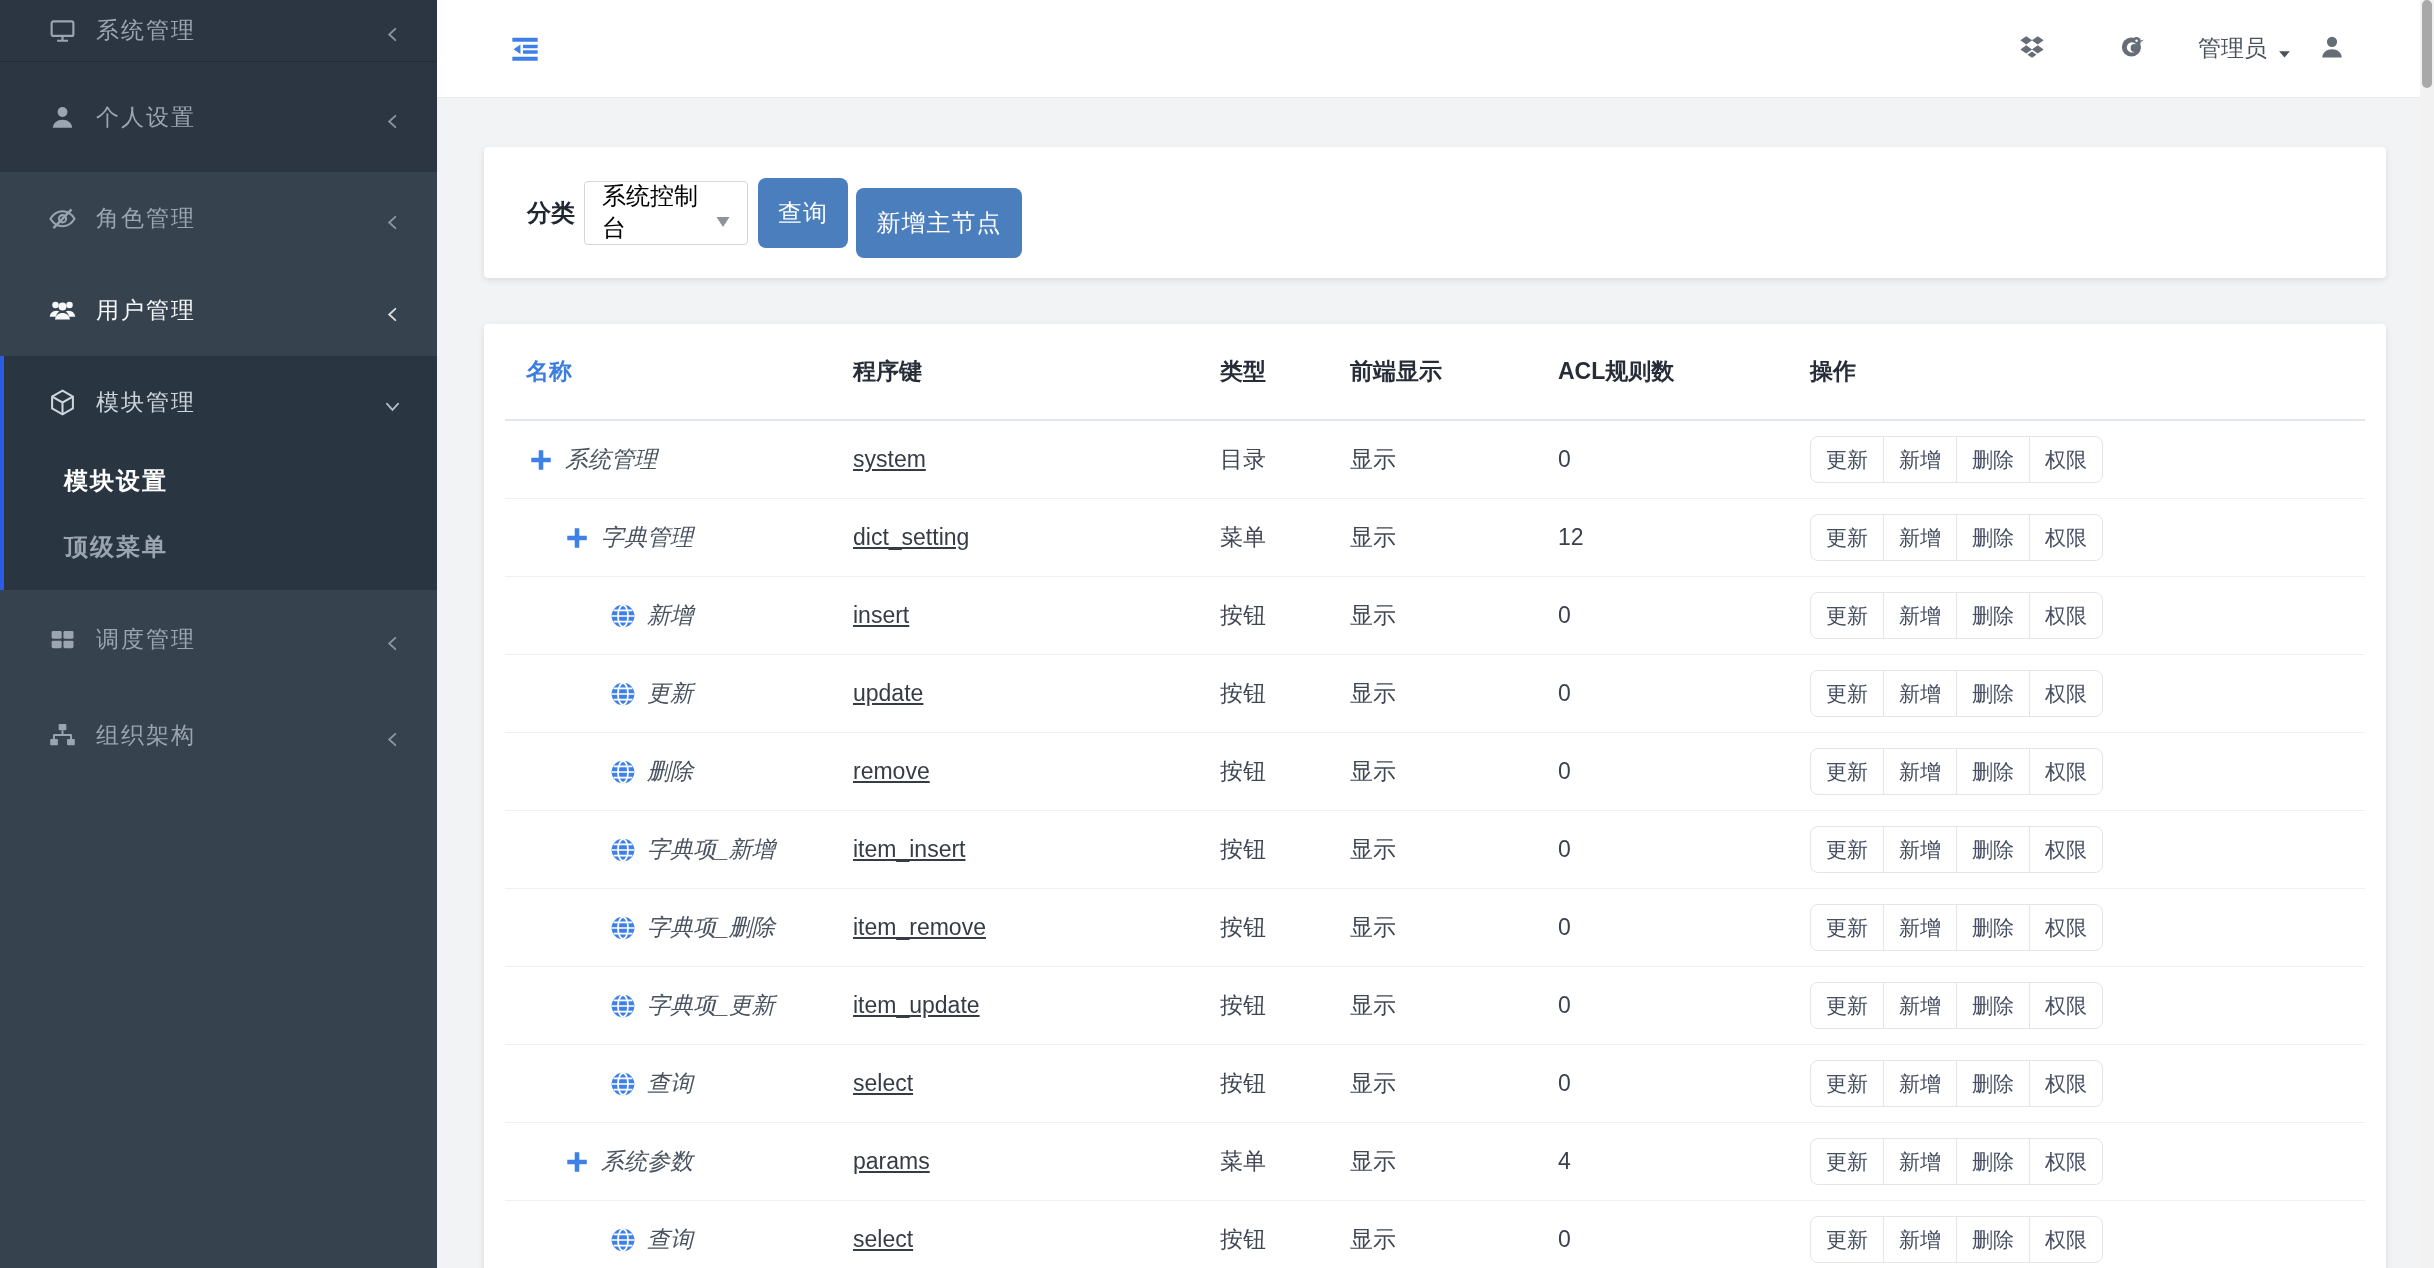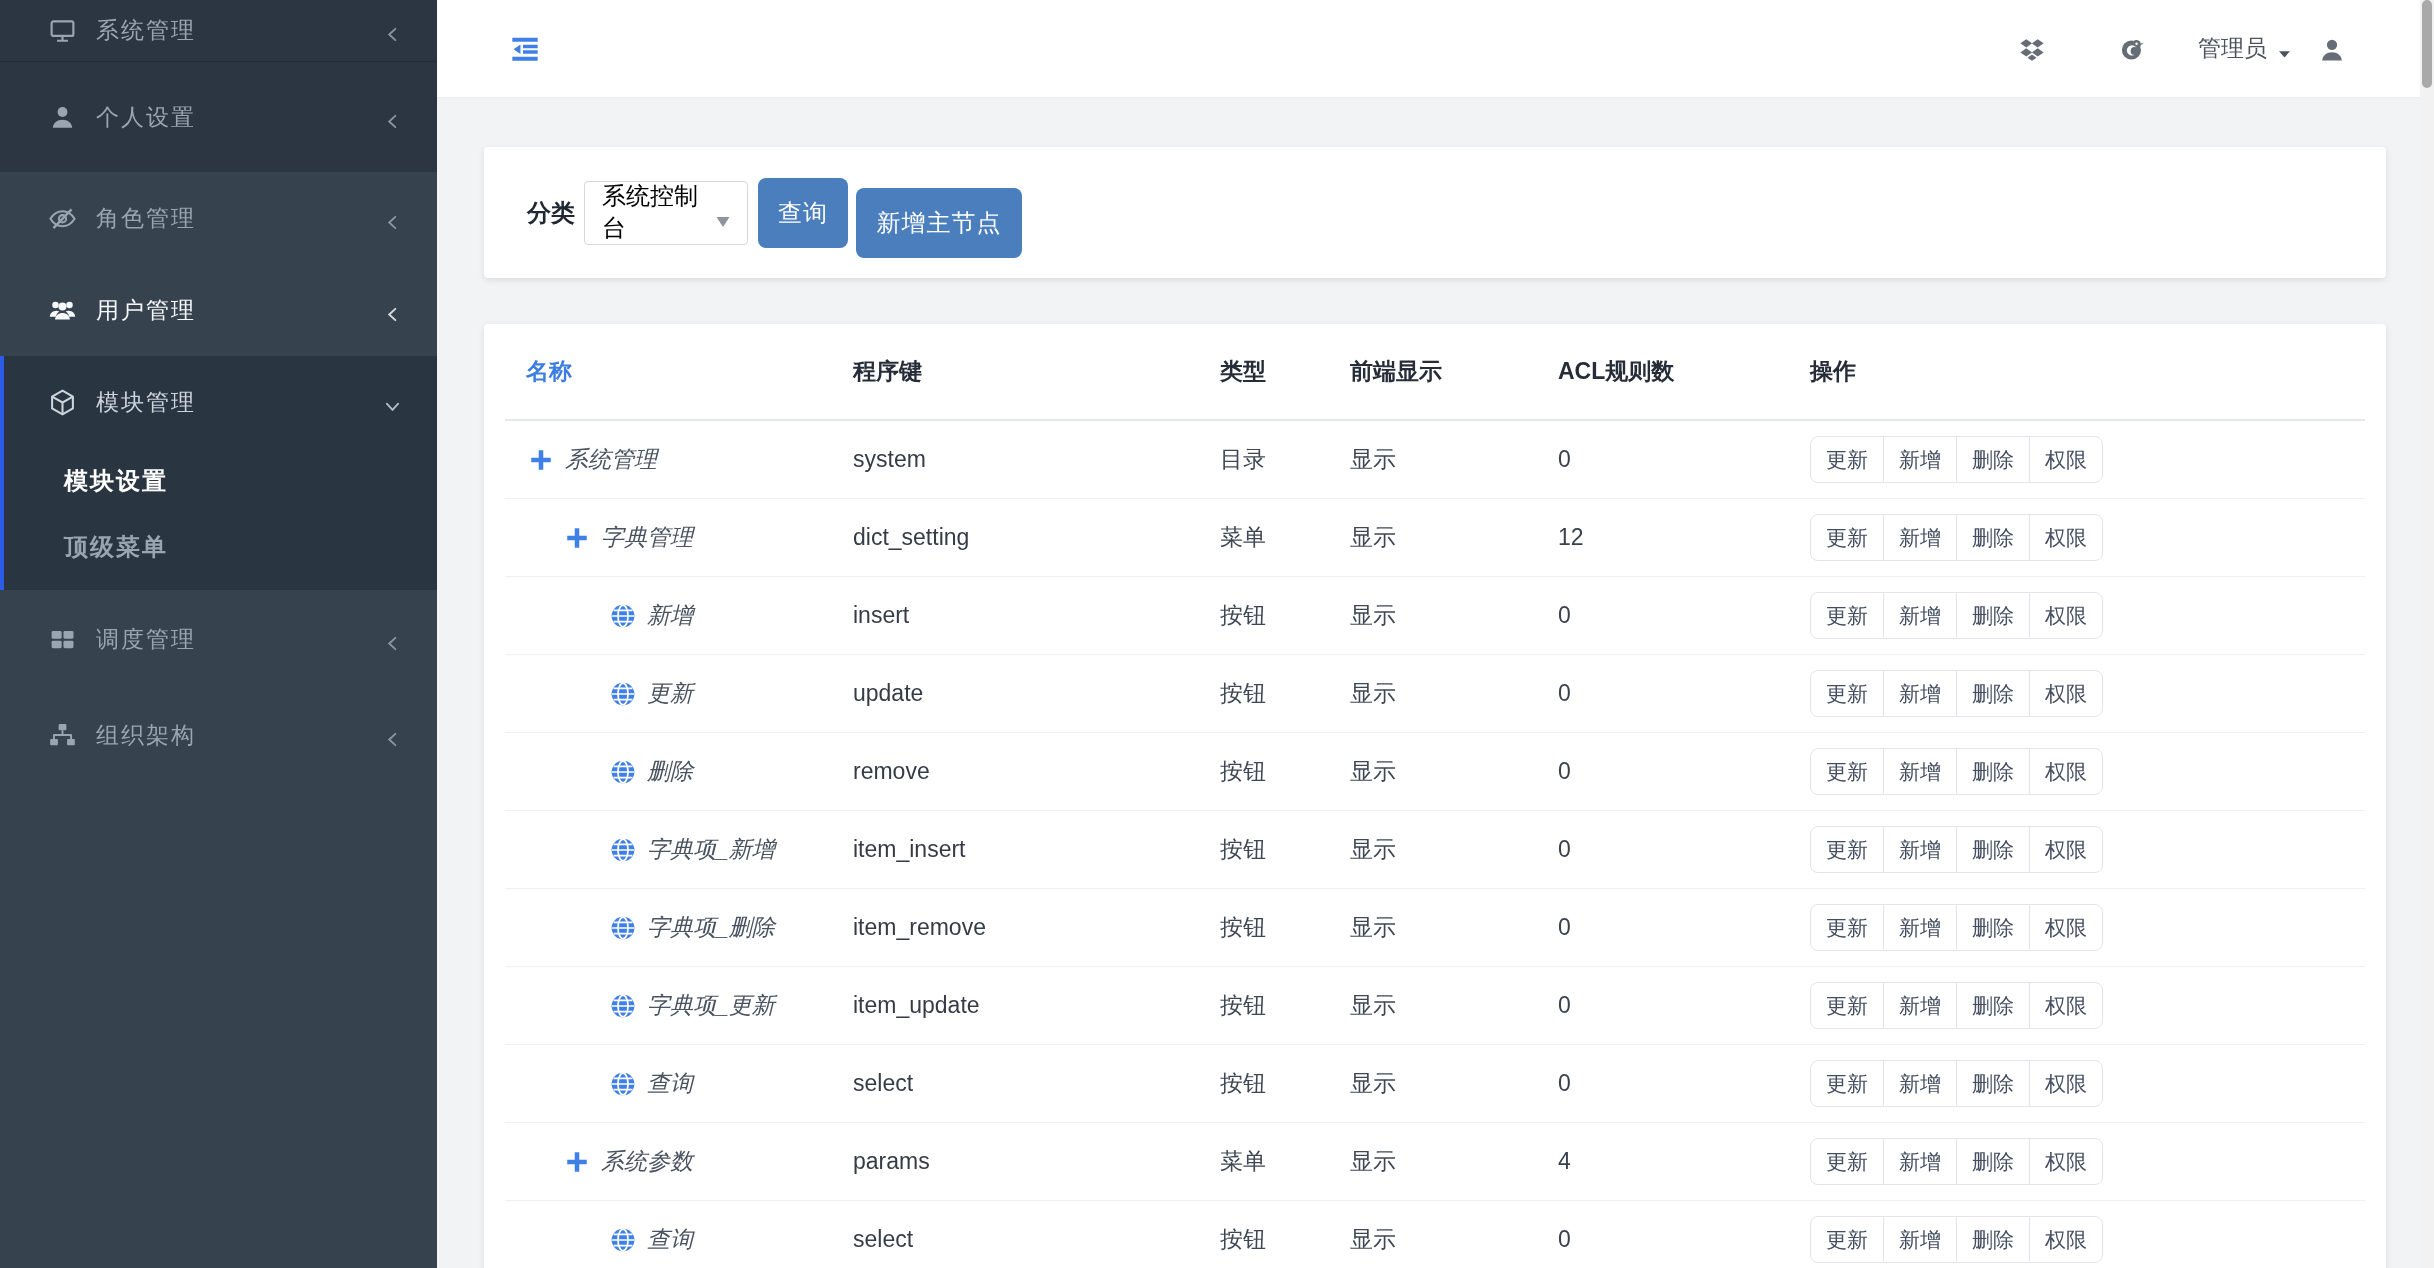"管理员" .topbar-right { align-items: flex-end -> flex-start }
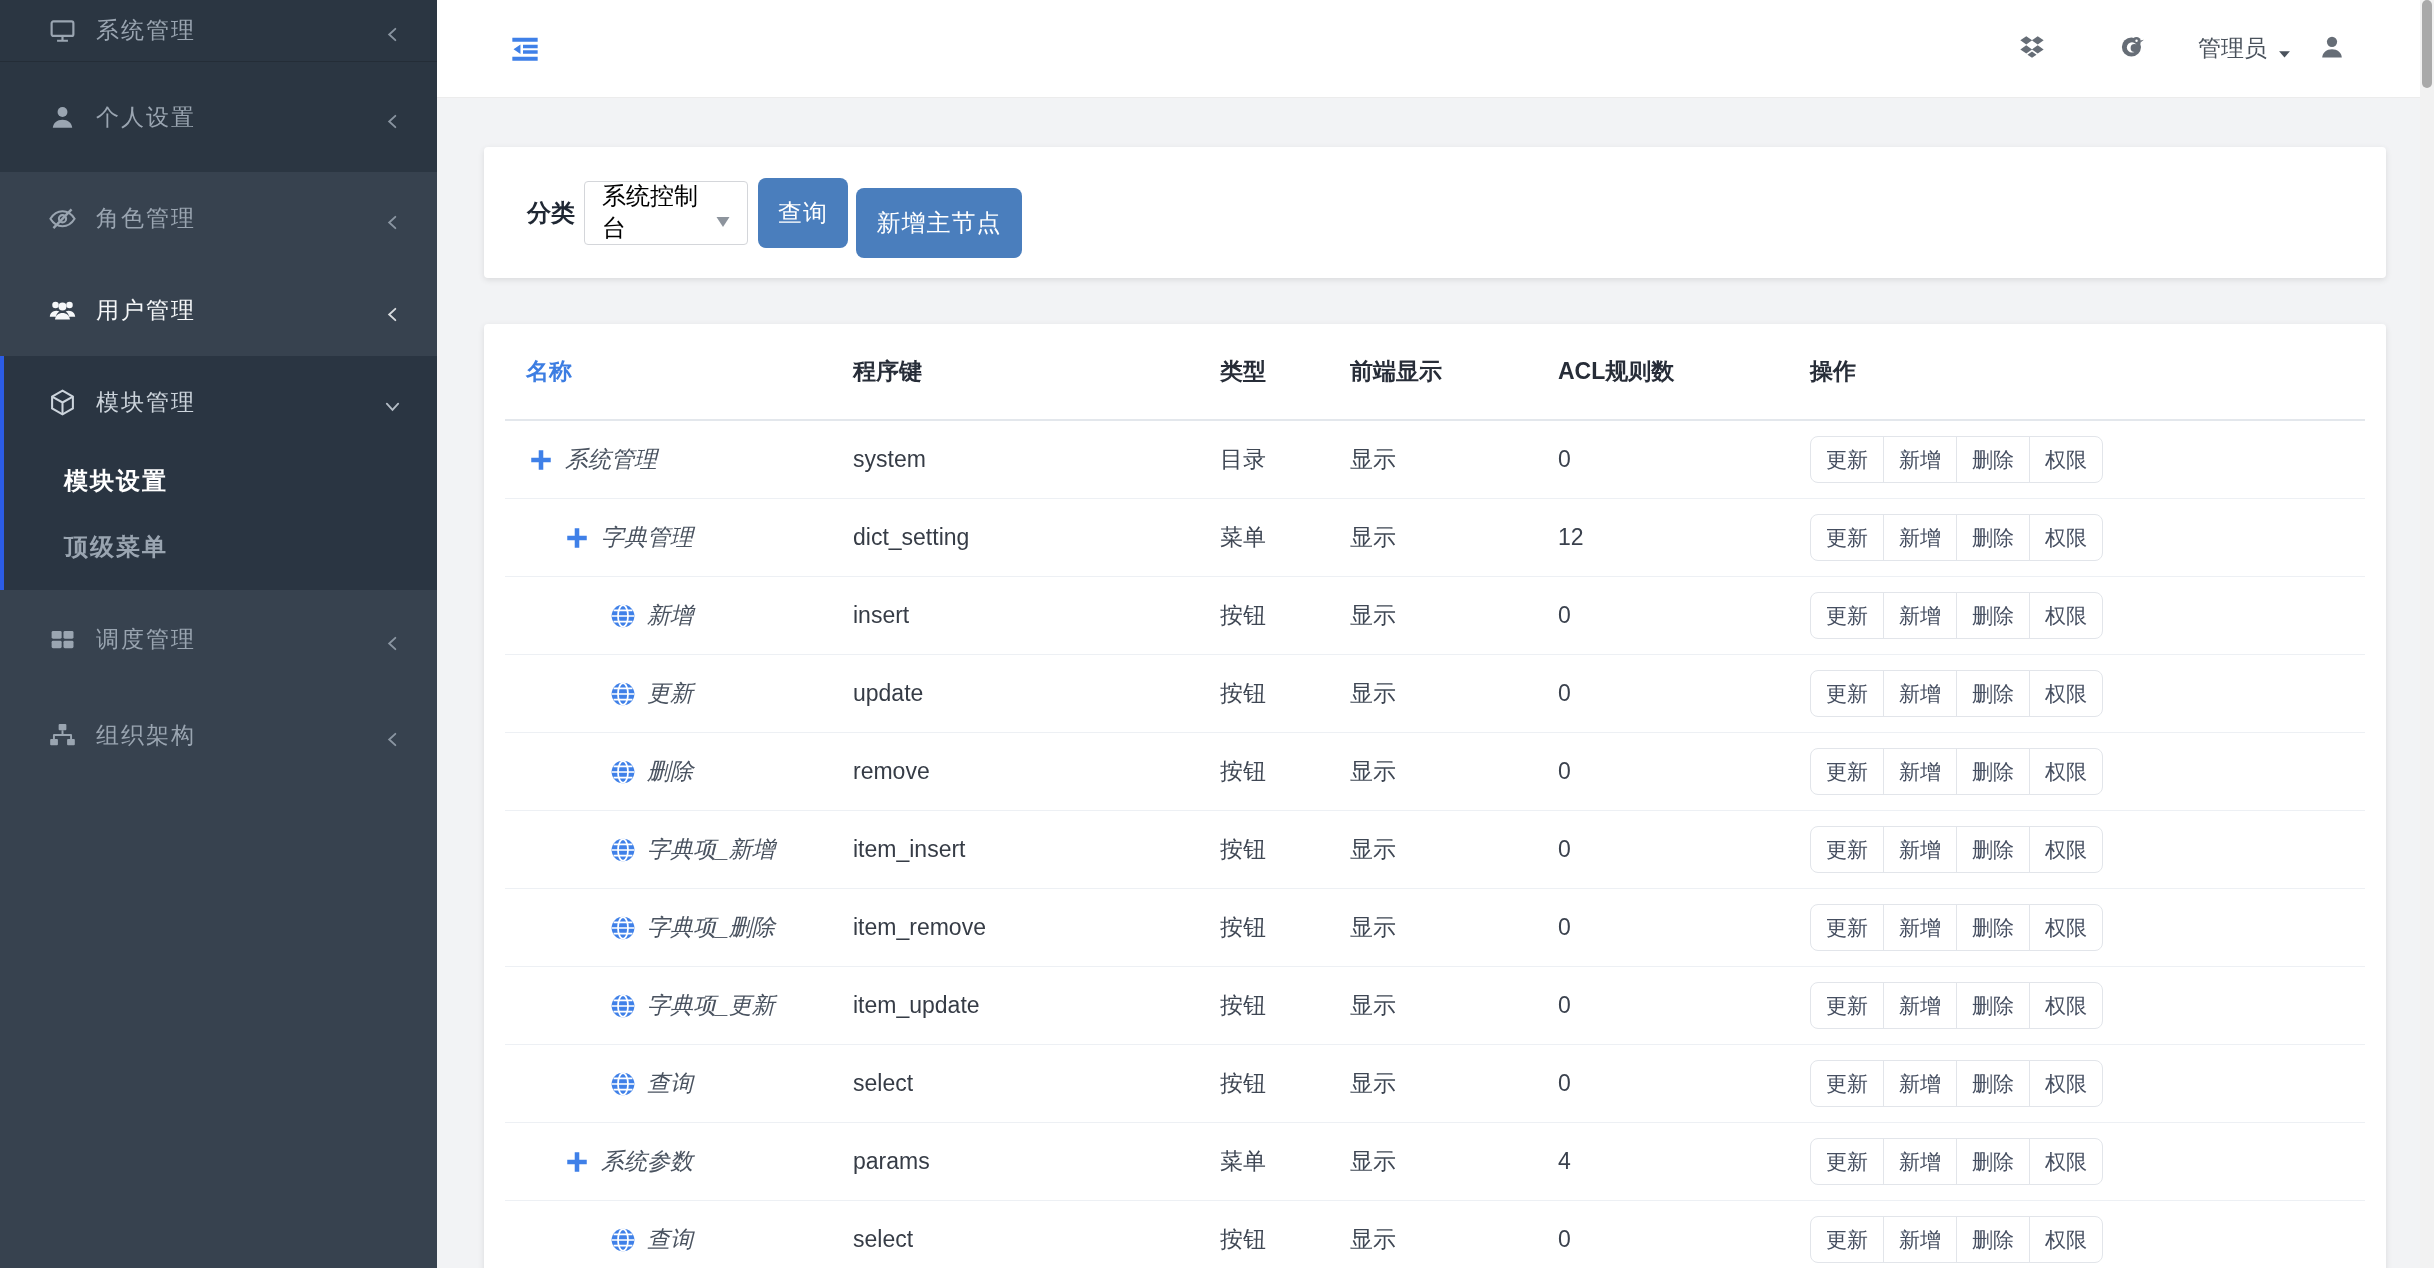"system" .cell-key { text-decoration: none -> underline }
